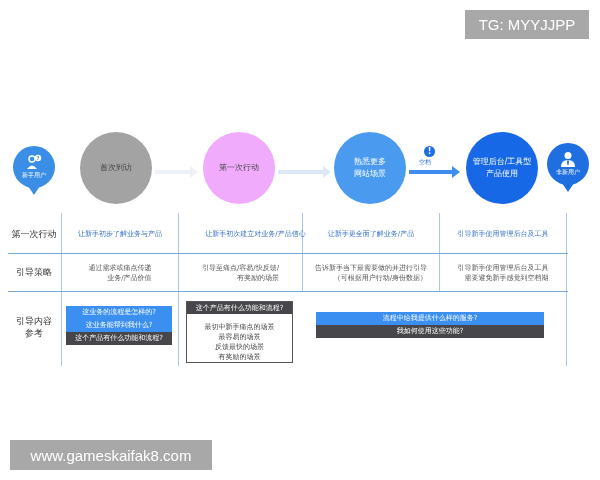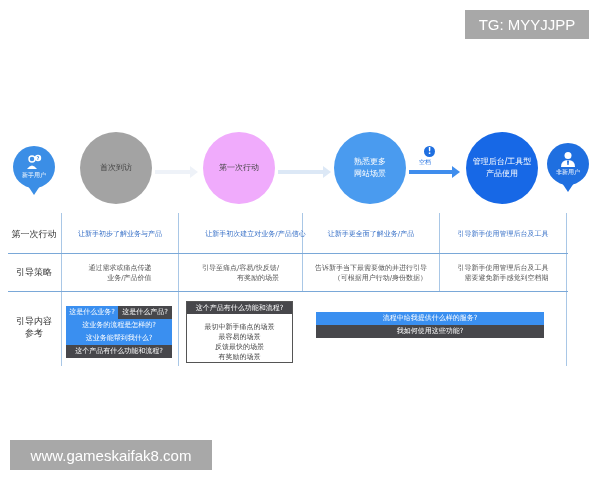"这是什么业务?" div.qrow { html: <div> <div>这是什么业务?</div> <div>这是什么产品?</div> </div> -> none }
